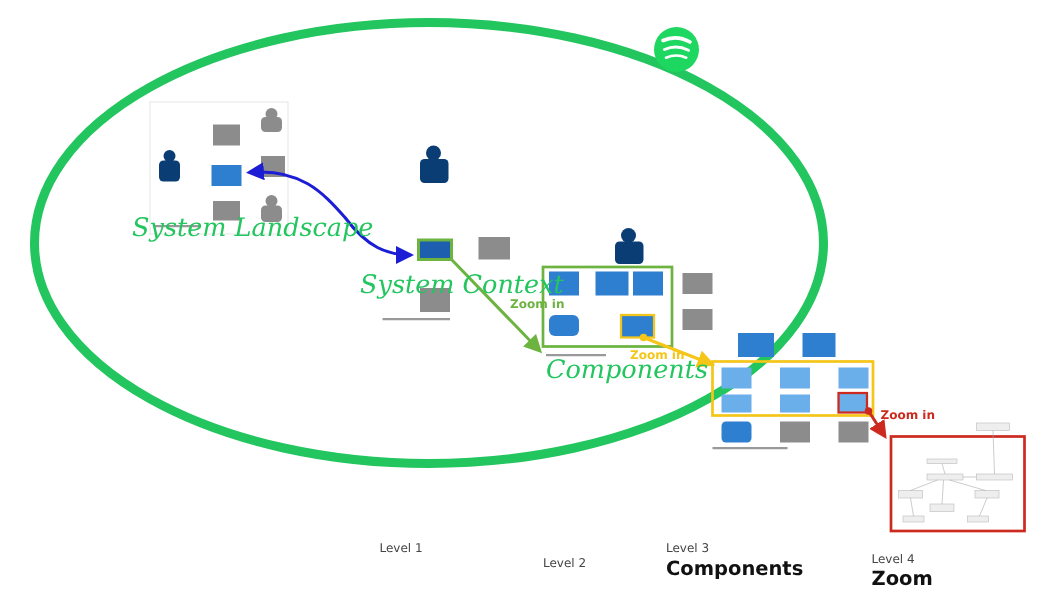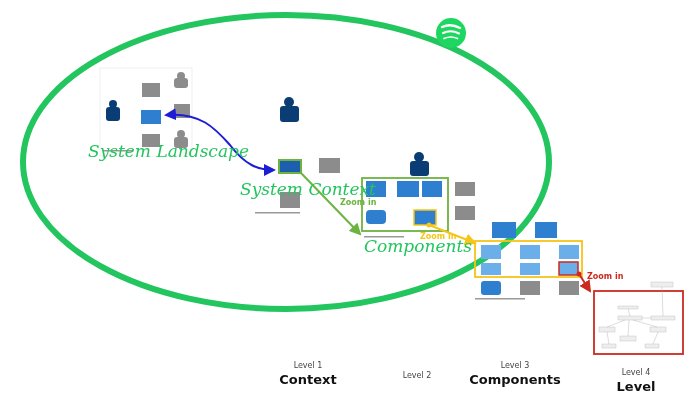"Level 1" .level { text-align: center -> none }
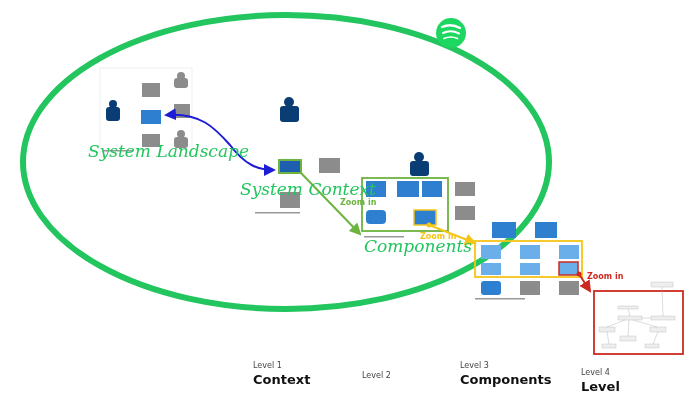"Level 3" div.level { left: 460px -> 444px }
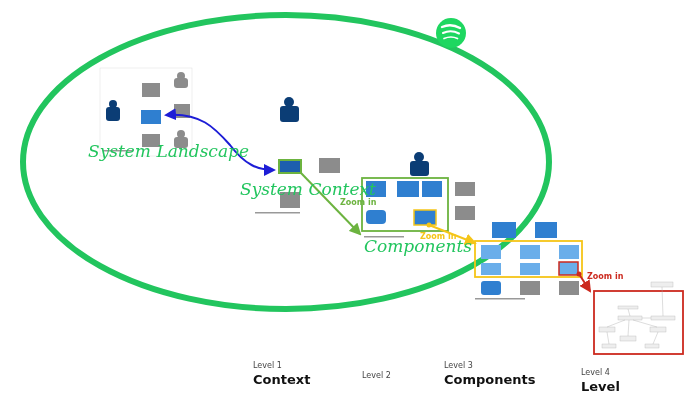"Context" div.name { html: <div>Context</div> -> none }
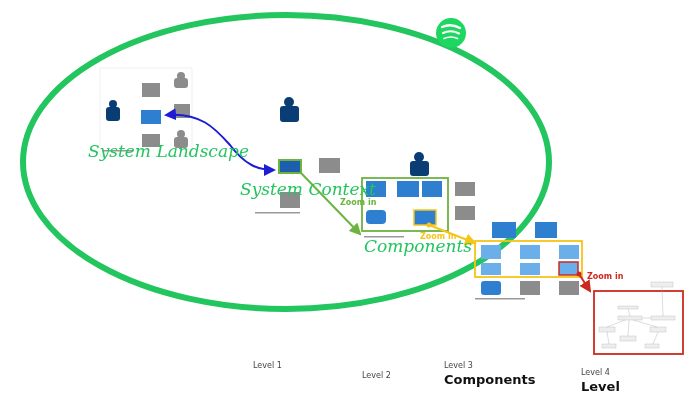"Level" div.name { text: Level -> Zoom }
